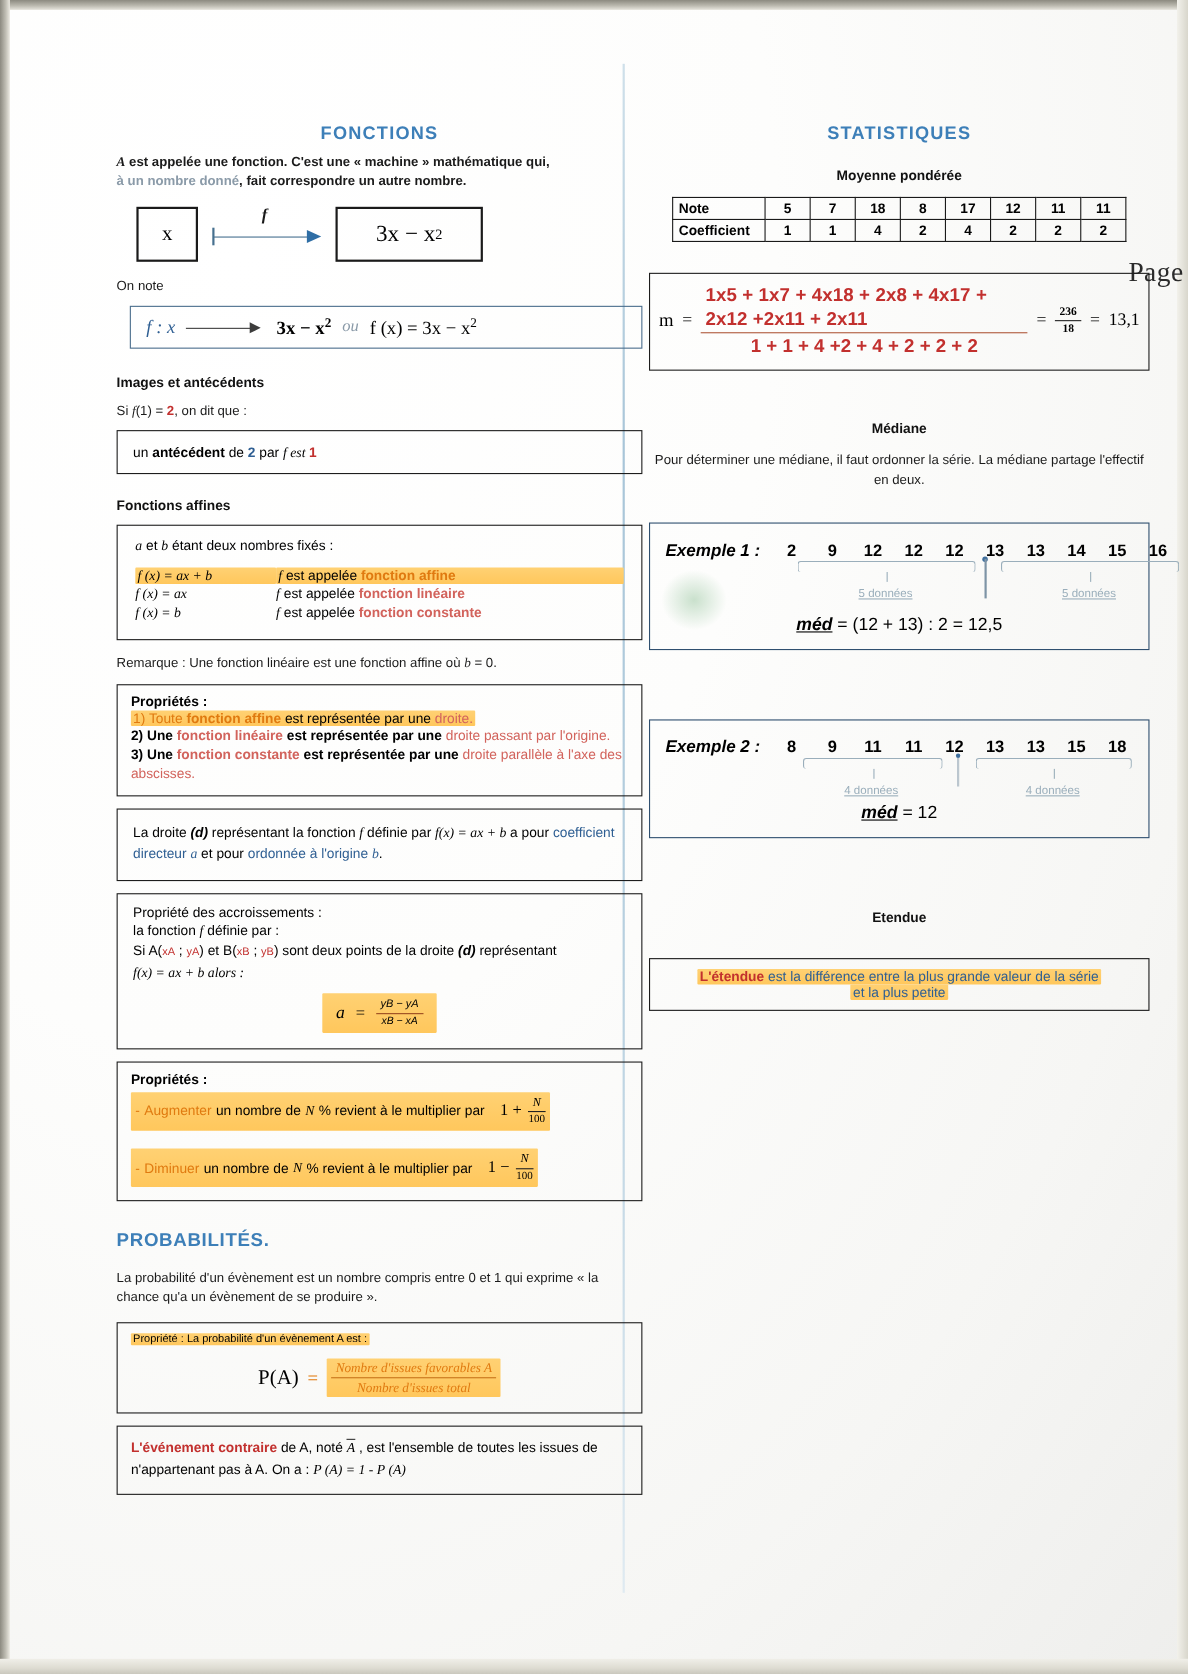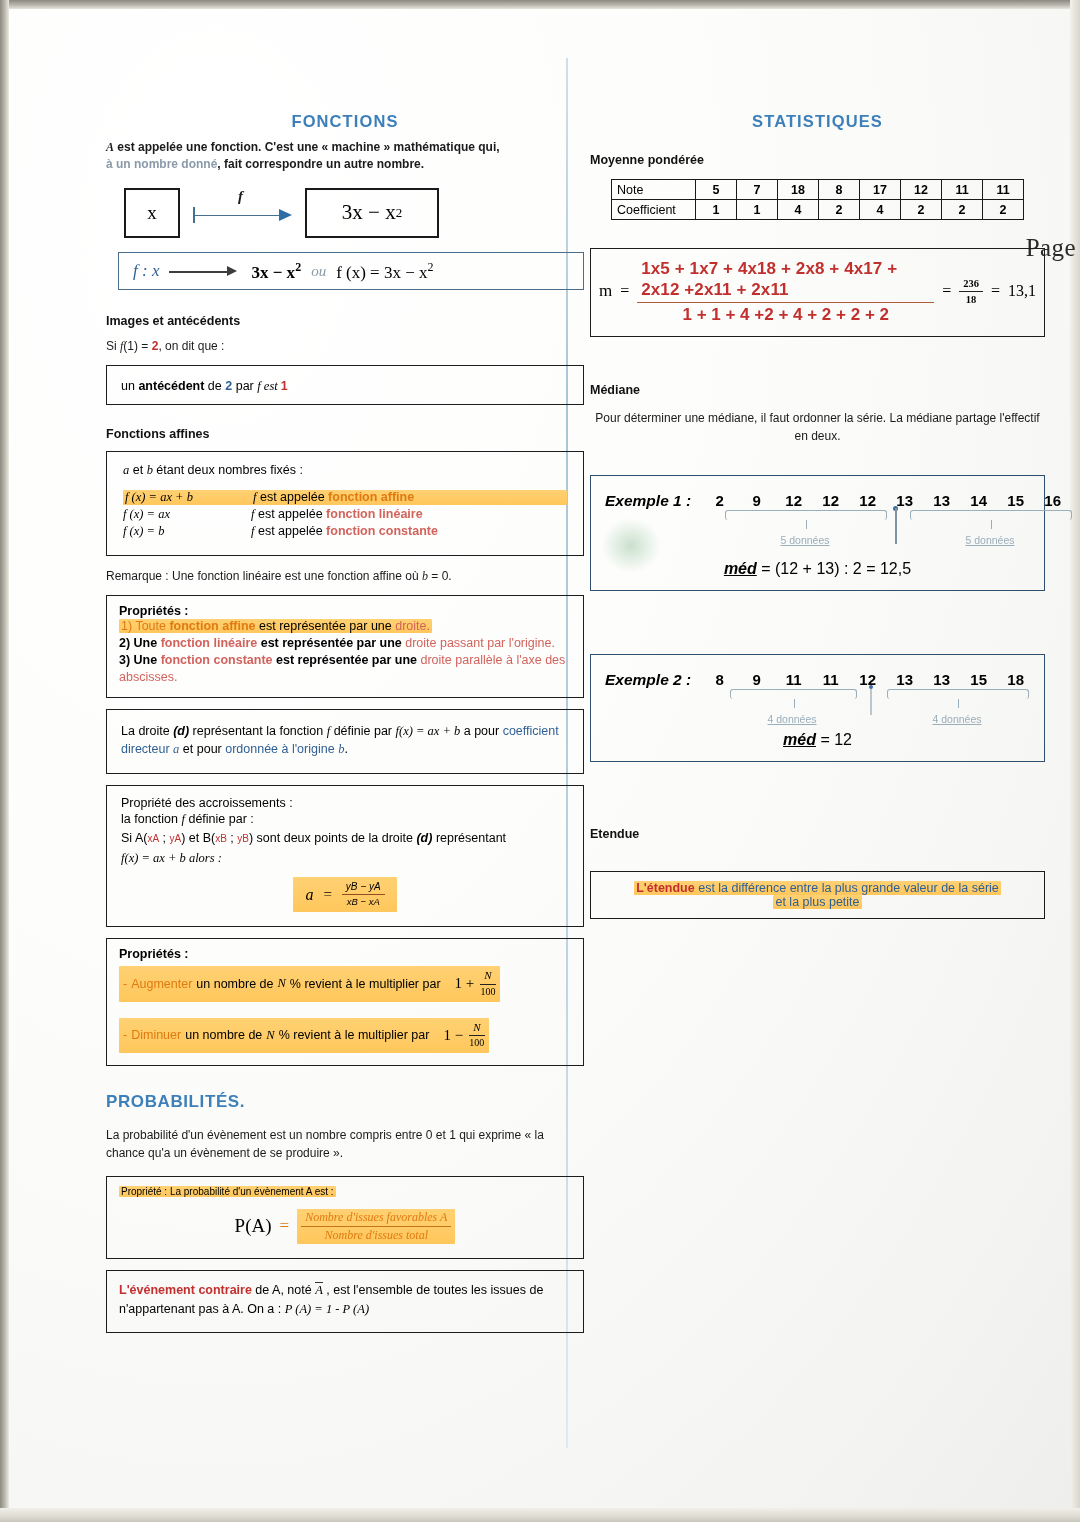"Moyenne pondérée" h2.subc { text-align: none -> center }
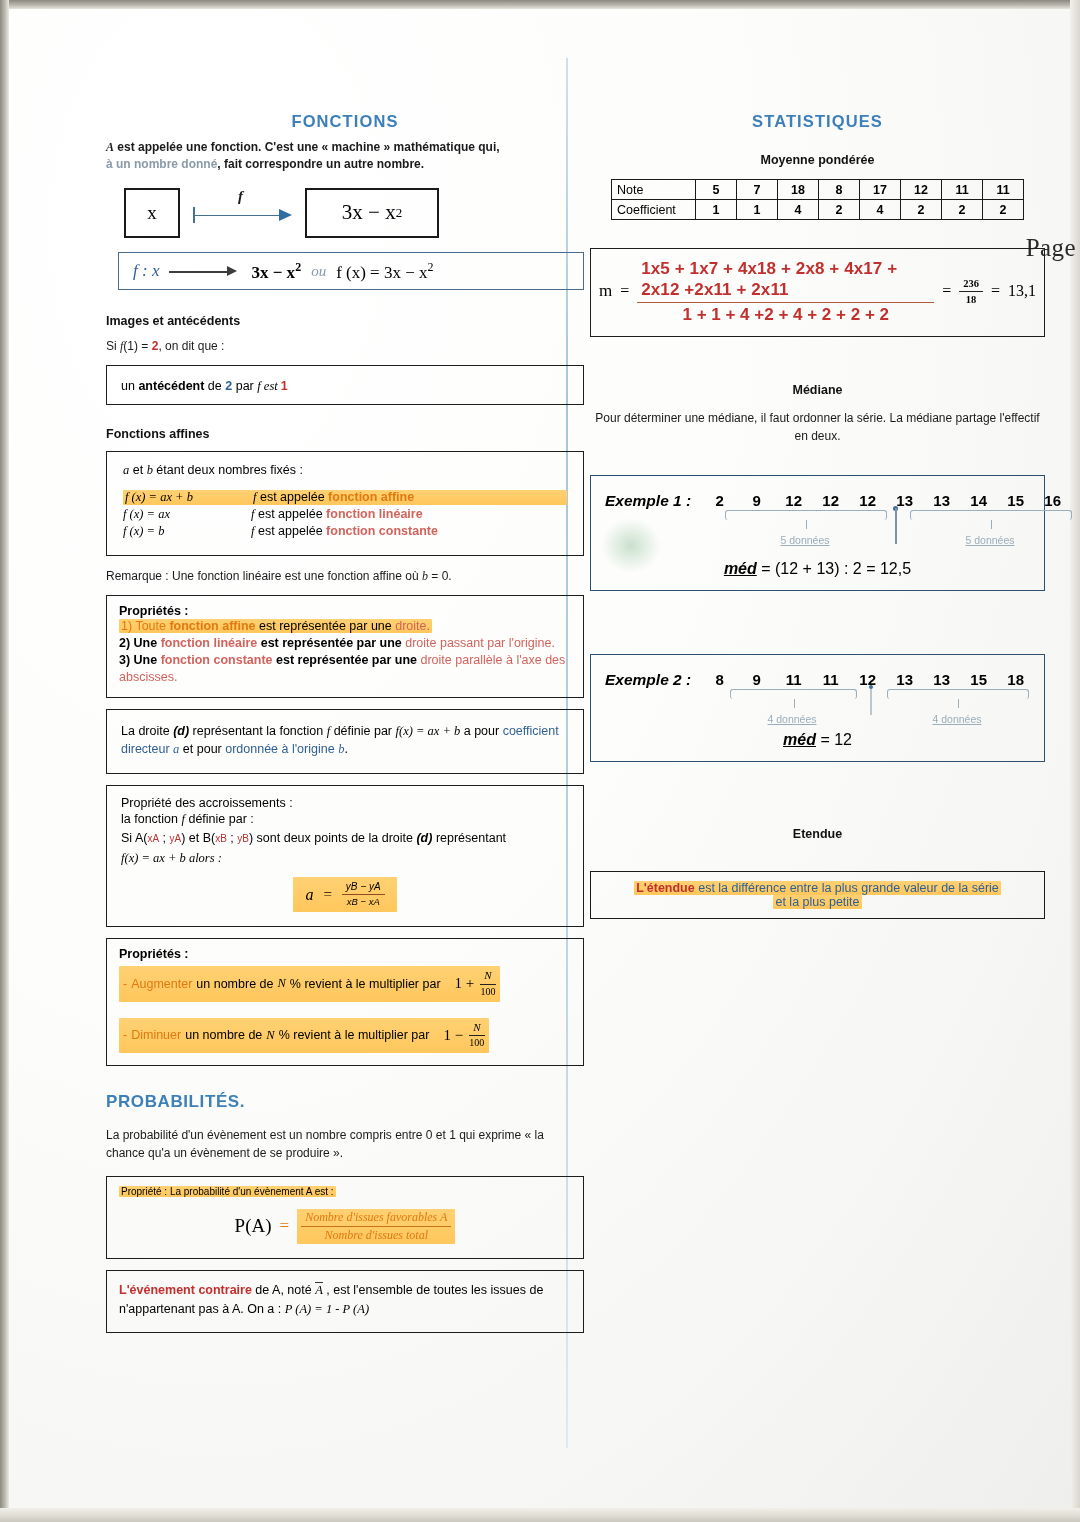"Note" table.stat td.hd { font-weight: normal -> bold }
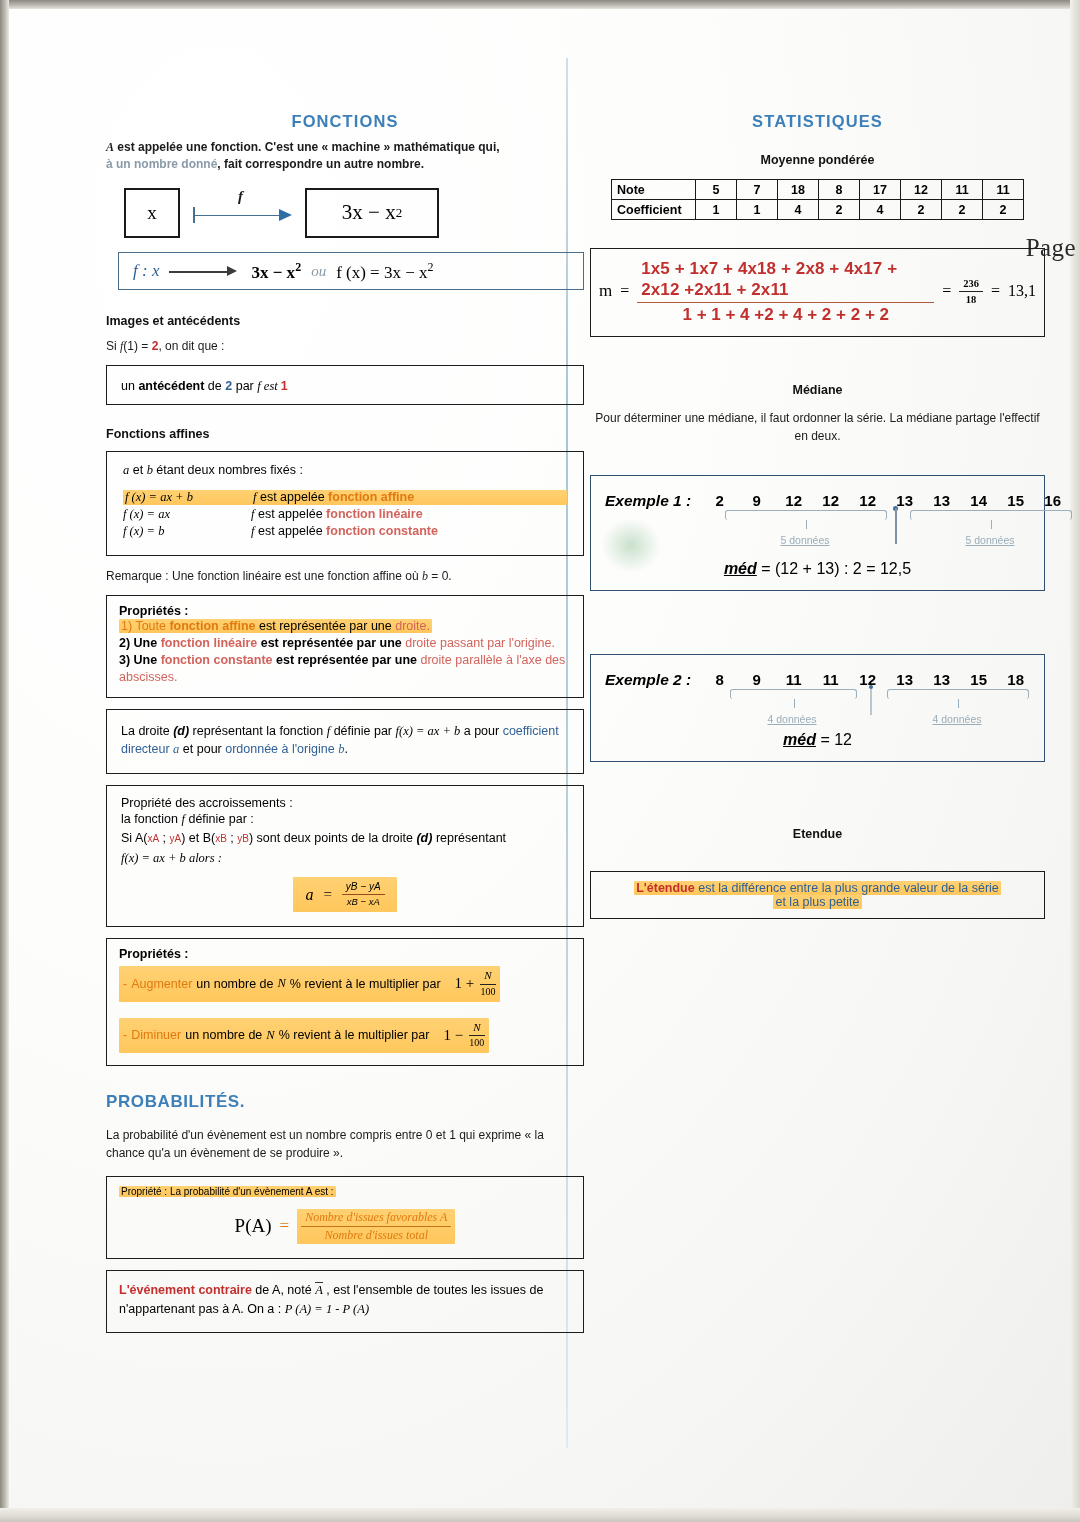"On note" p.body { html: none -> <p>On note</p> }
